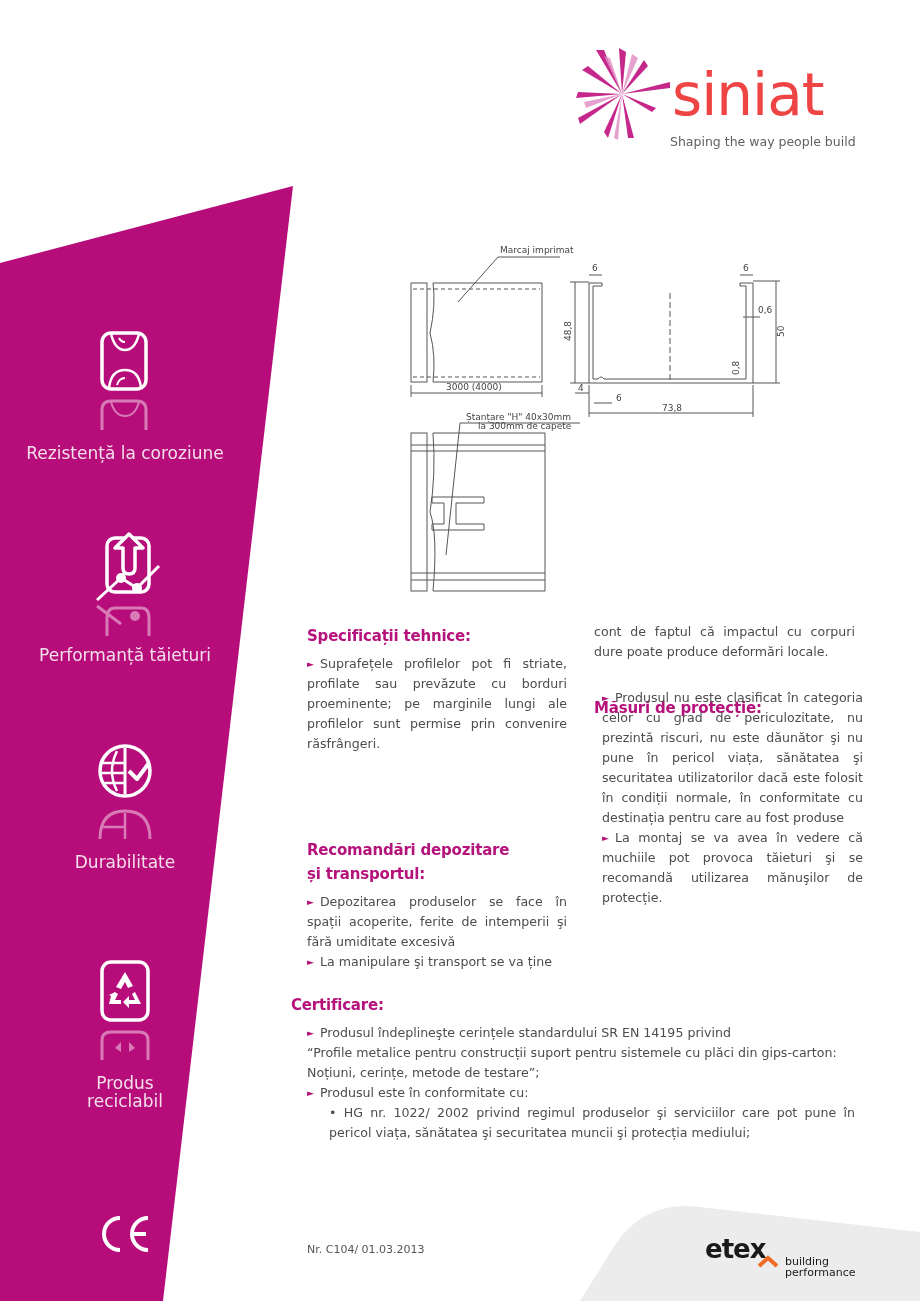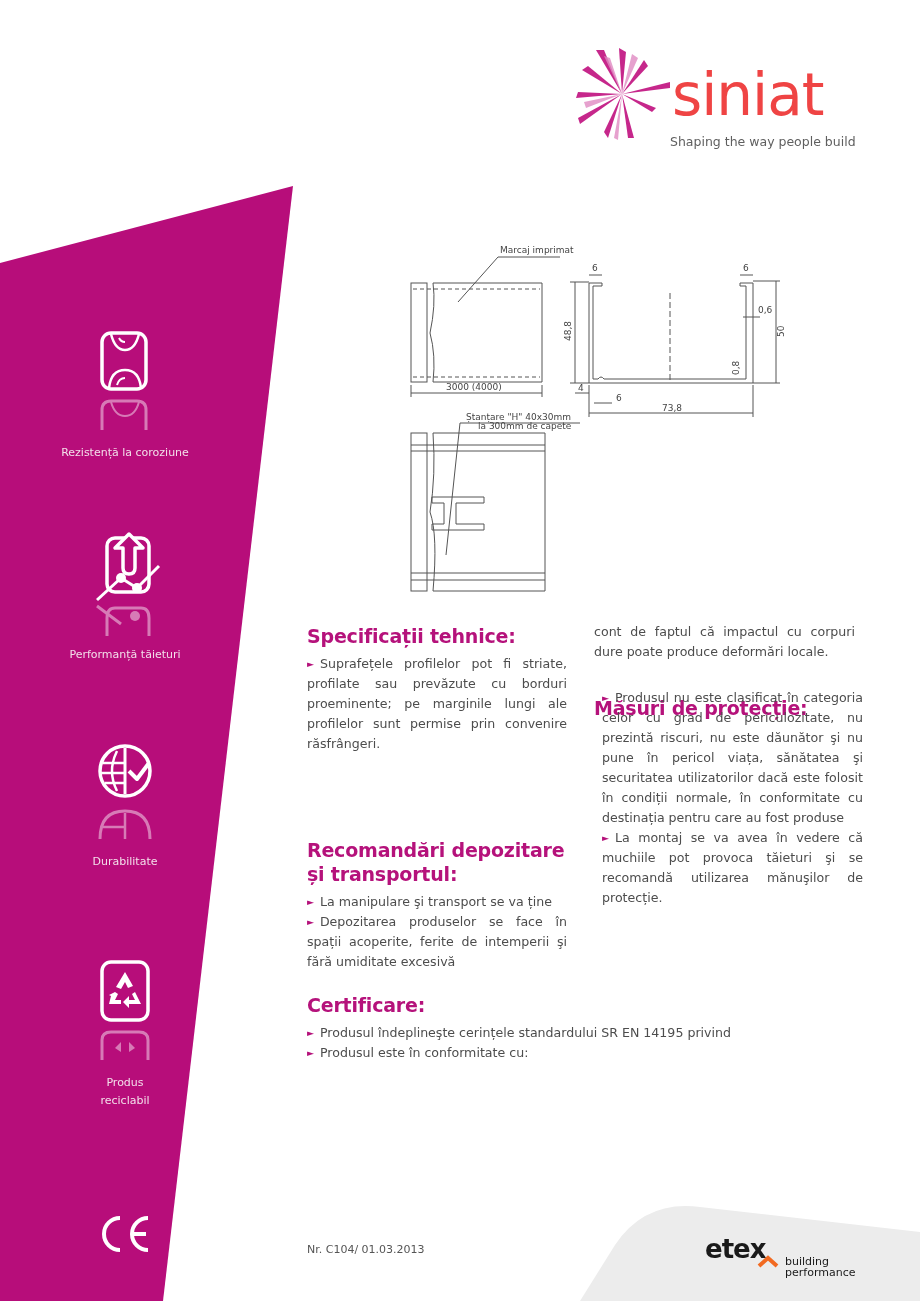"Rezistență la coroziune" .feature-label { font-size: 11px -> 17px }
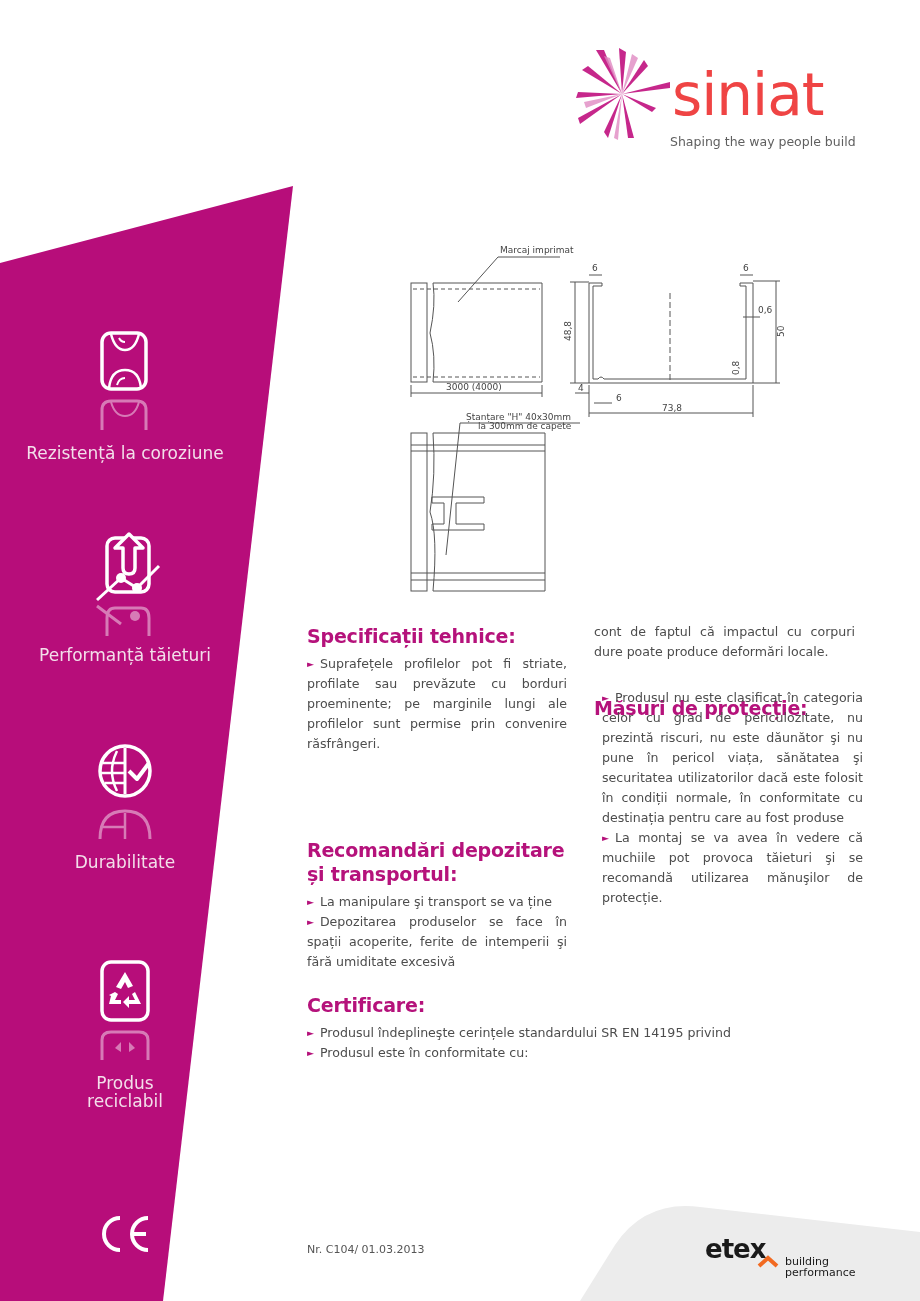"Specificații tehnice:" h2 { font-size: 19px -> 15px }
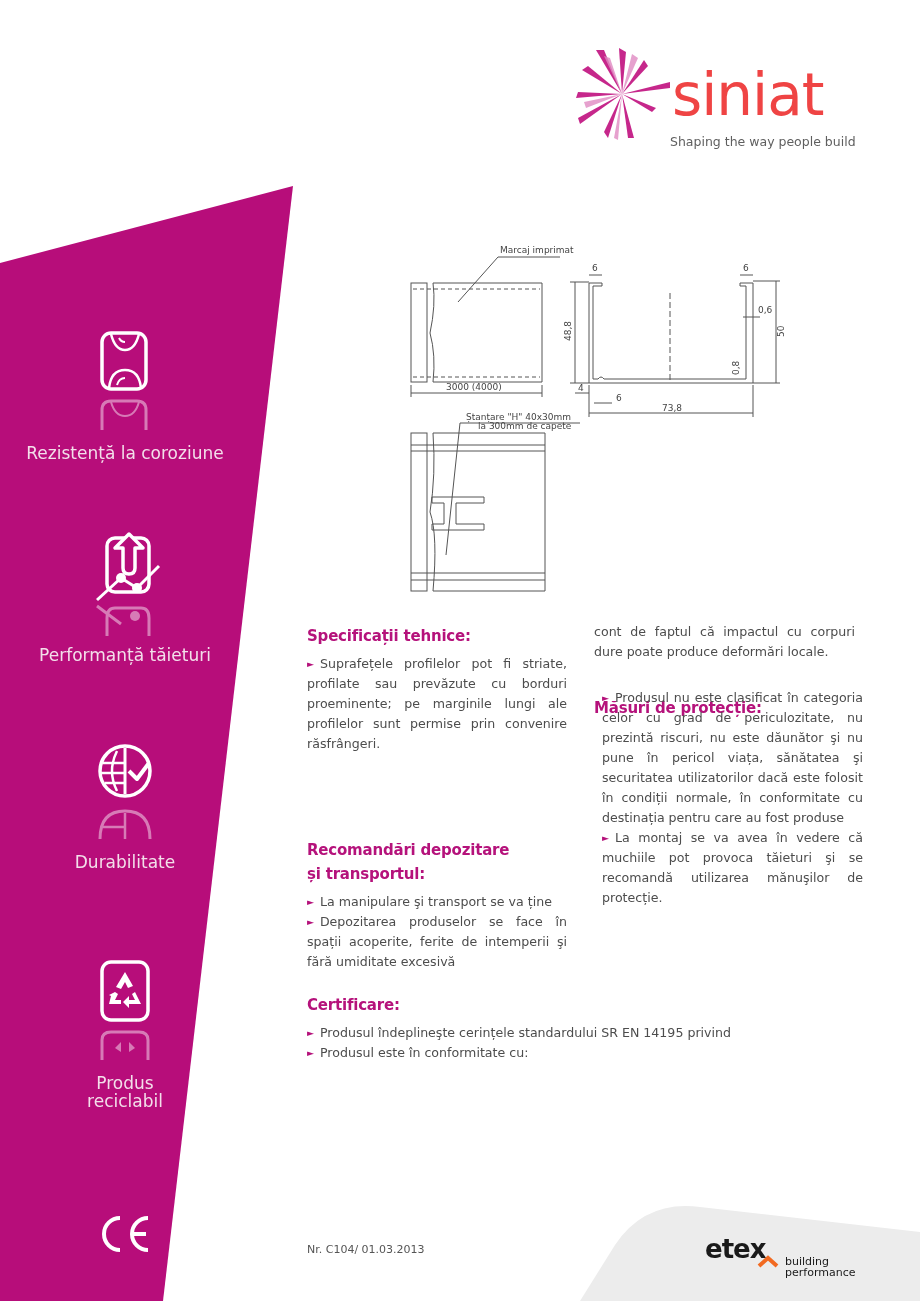"► La manipulare şi transport" p { order: before "► Depozitarea produselor se face" -> after "► Depozitarea produselor se face" }
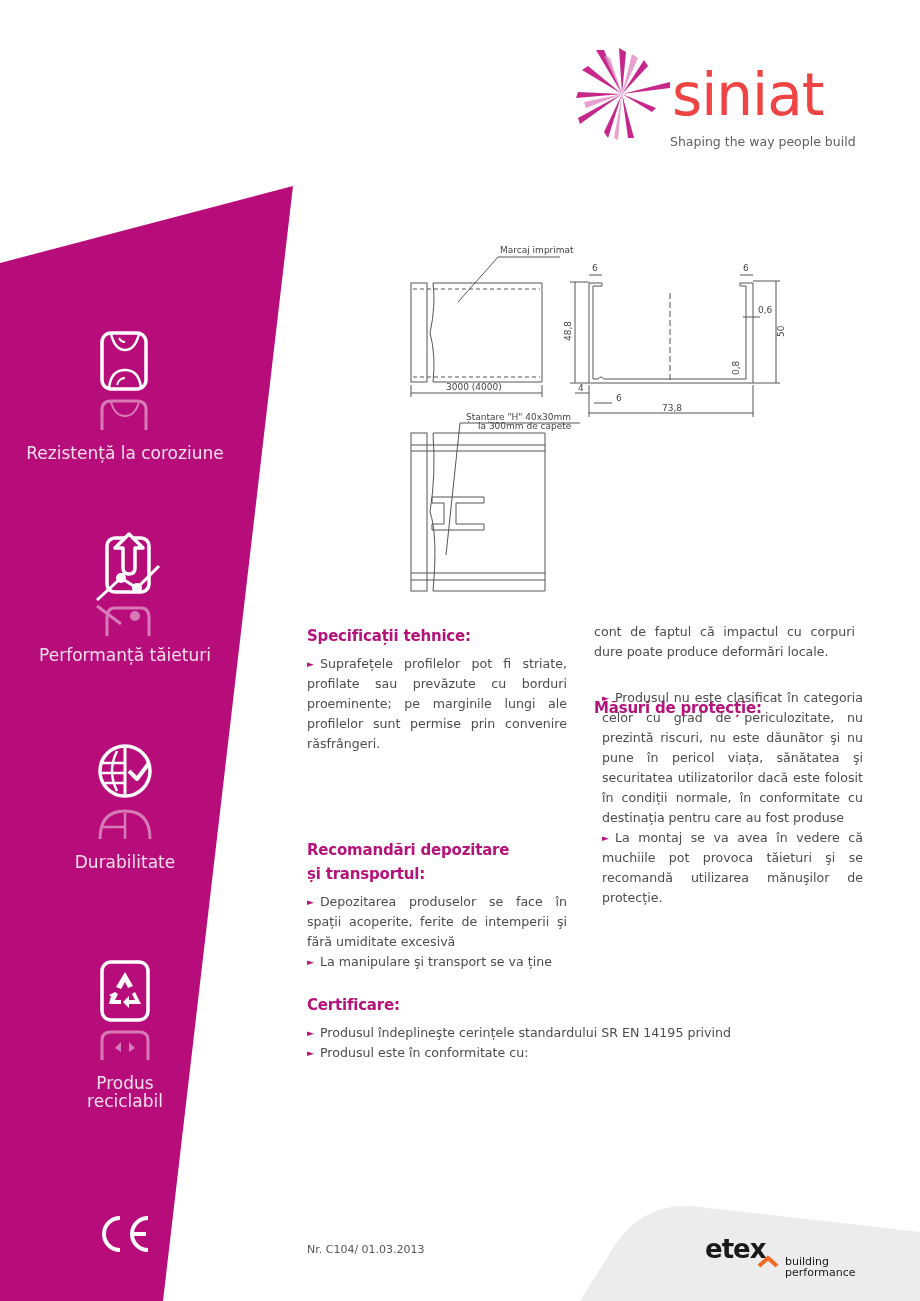"Certificare:" h2 { left: 307px -> 291px }
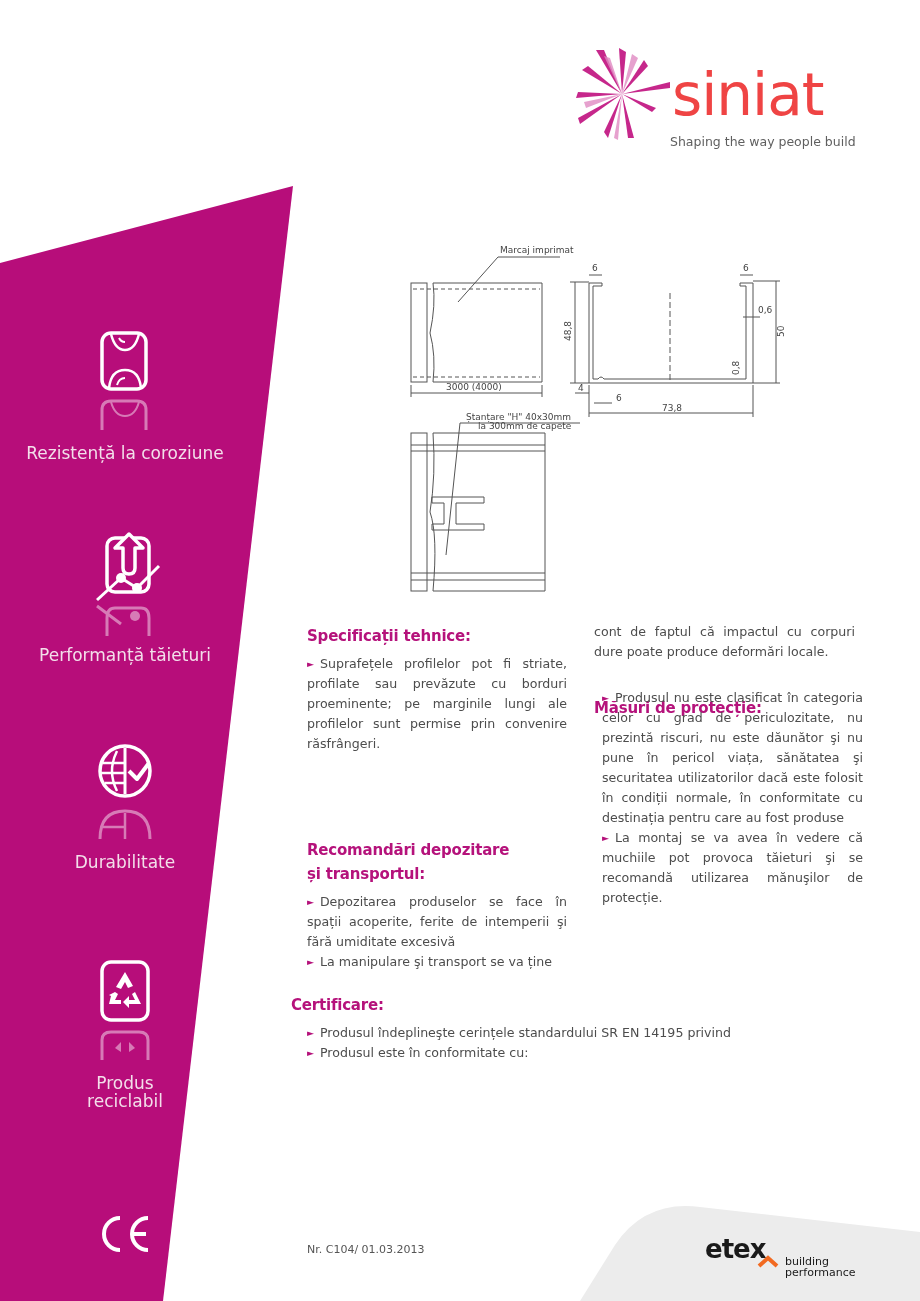"“Profile metalice pentru construcții" p { html: none -> <p>“Profile metalice pentru construcții suport pentru sistemele cu plăci din gips-carton: Noțiuni, cerințe, metode de testare”;</p> }
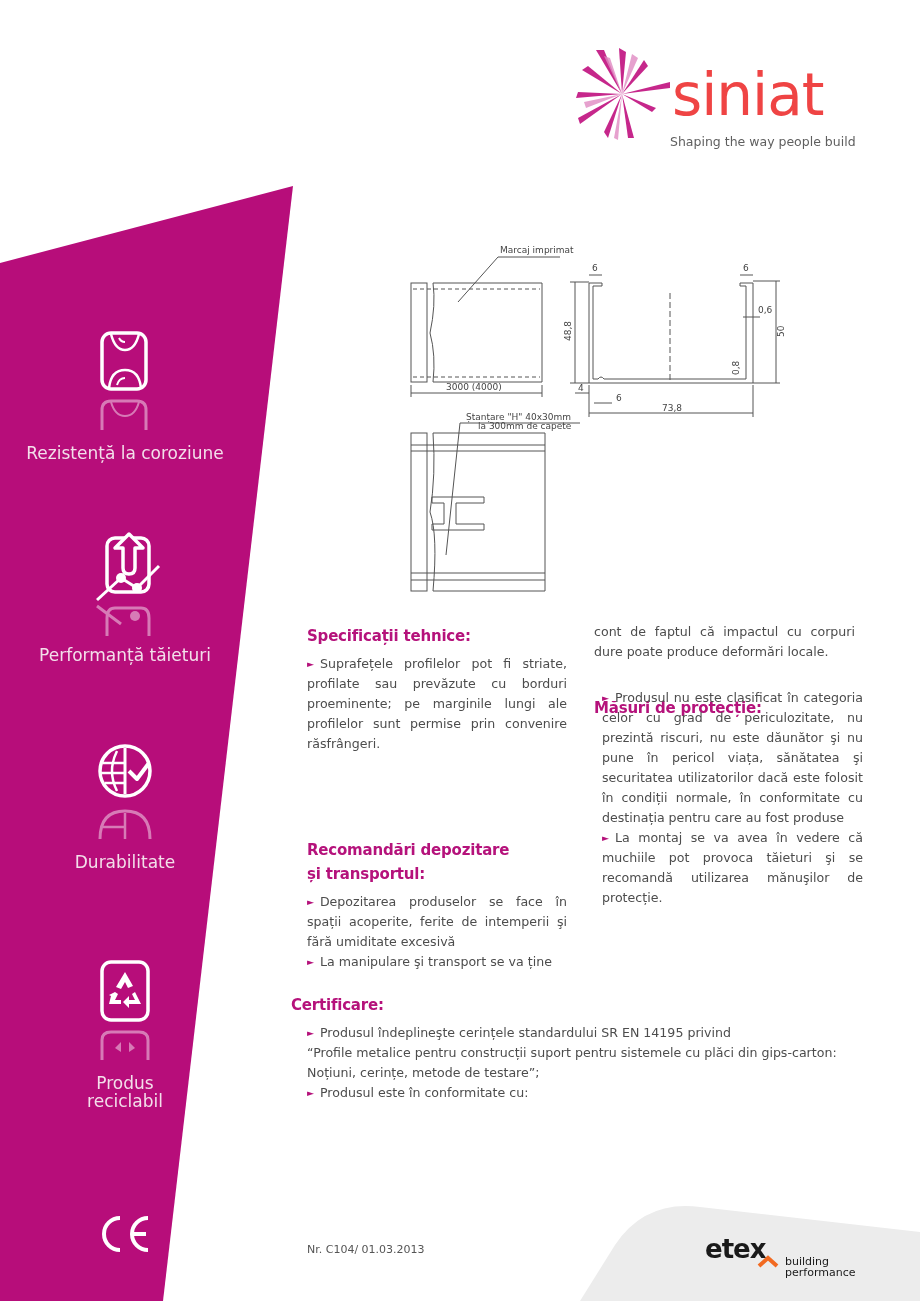"• HG nr. 1022/ 2002" p.indent { html: none -> <p>• HG nr. 1022/ 2002 privind regimul produselor şi serviciilor care pot pune în pericol viața, sănătatea şi securitatea muncii şi protecția mediului;</p> }
